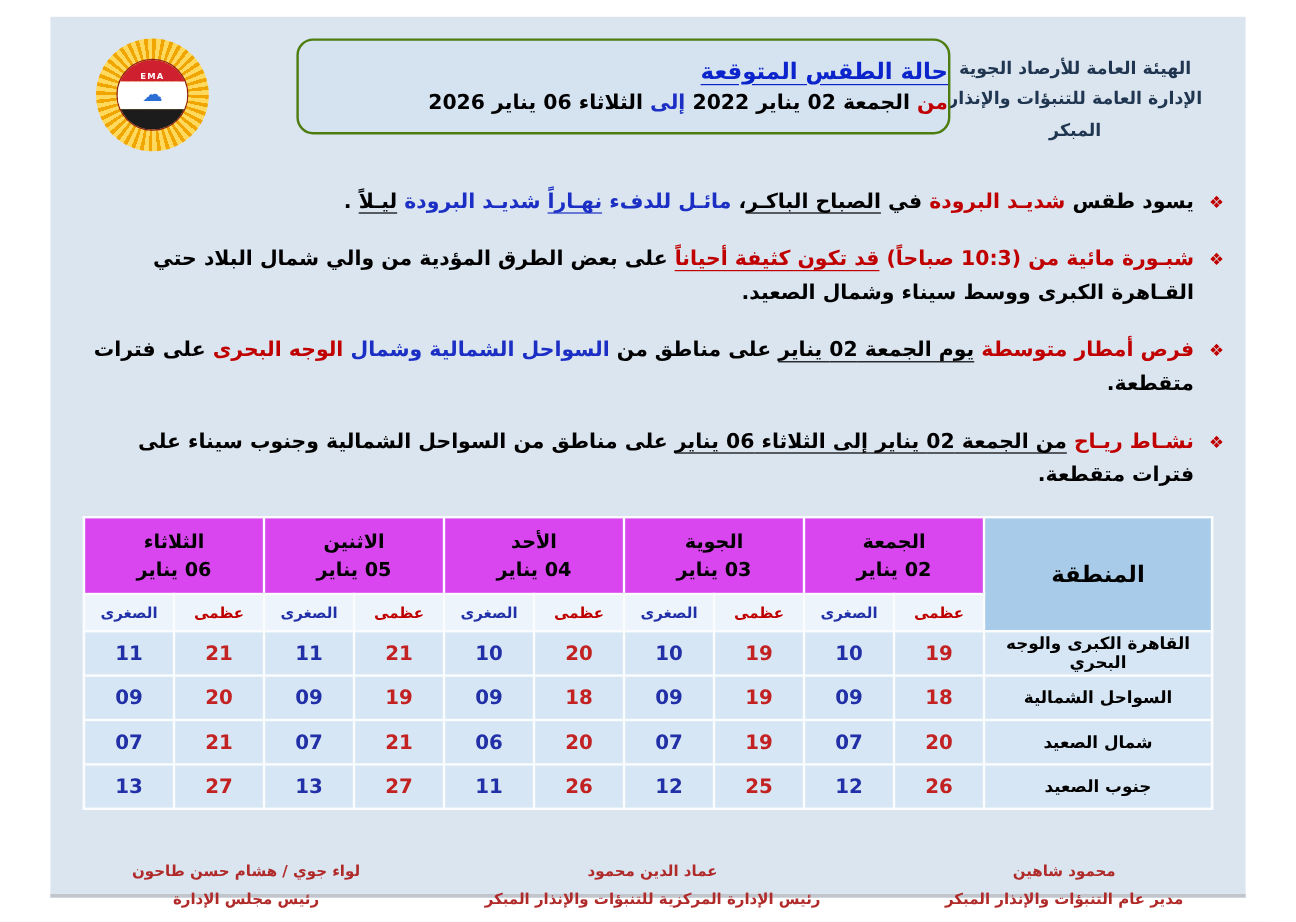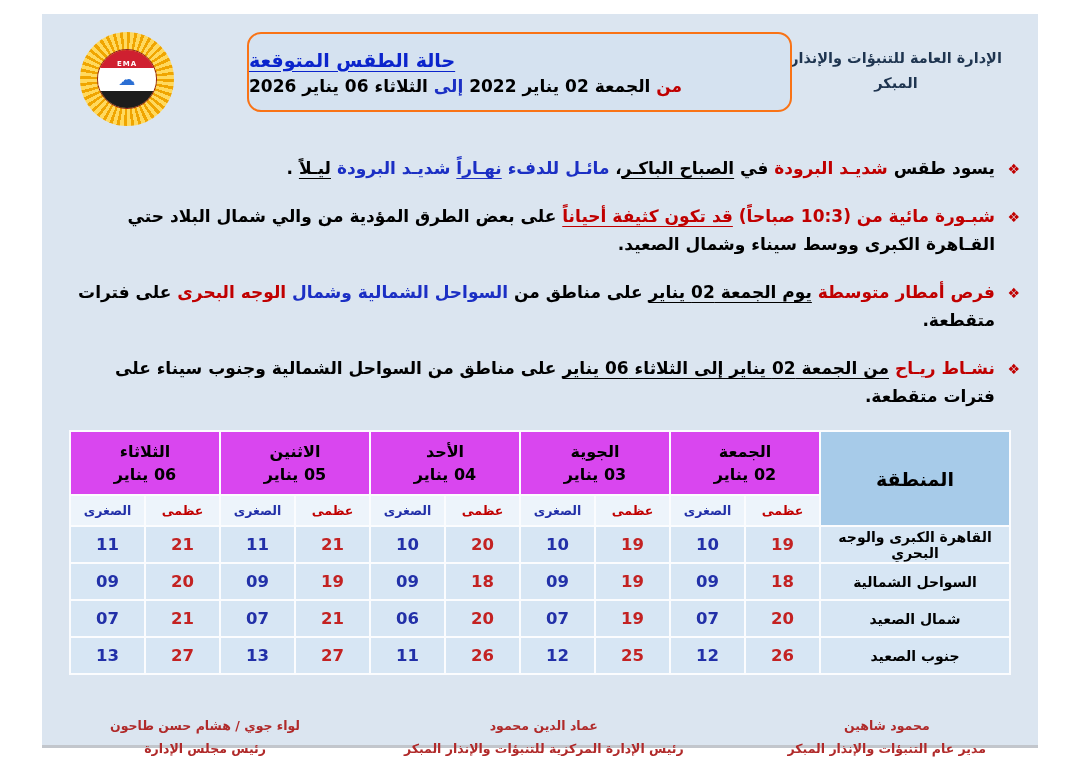"حالة الطقس المتوقعة" .title-box { align-items: flex-end -> flex-start; border: 2px solid #f97316 -> 2px solid #4d7c0f }
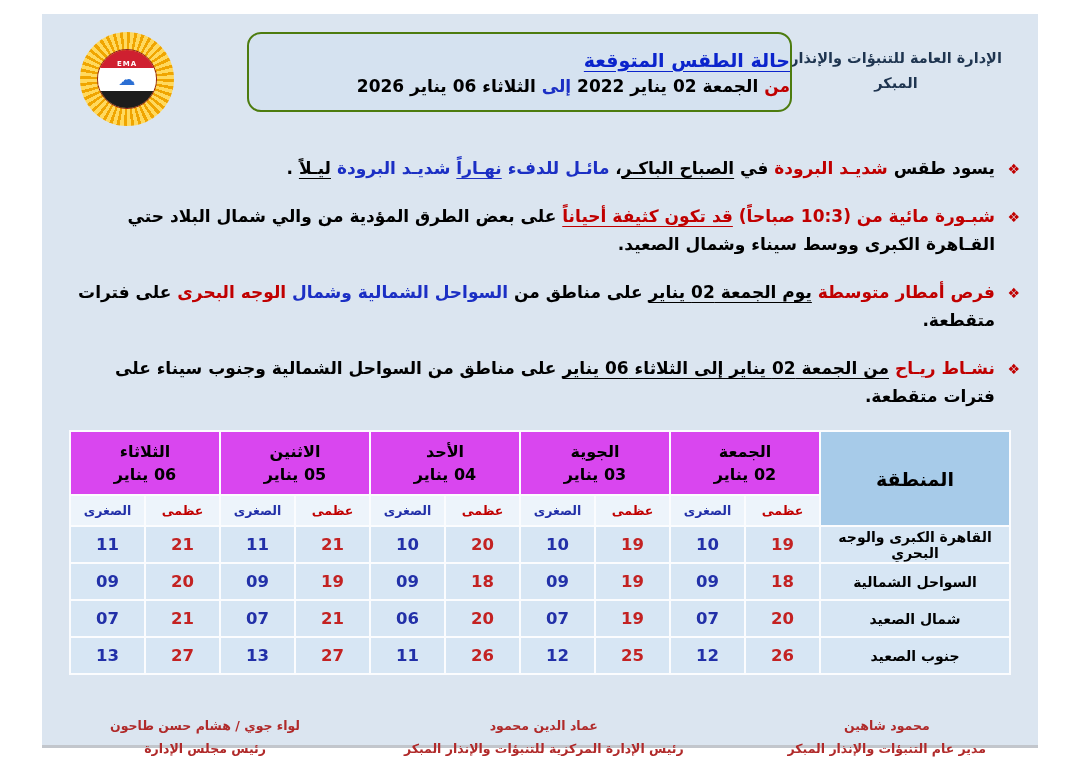"الهيئة العامة للأرصاد الجوية" div { html: none -> <div>الهيئة العامة للأرصاد الجوية</div> }
